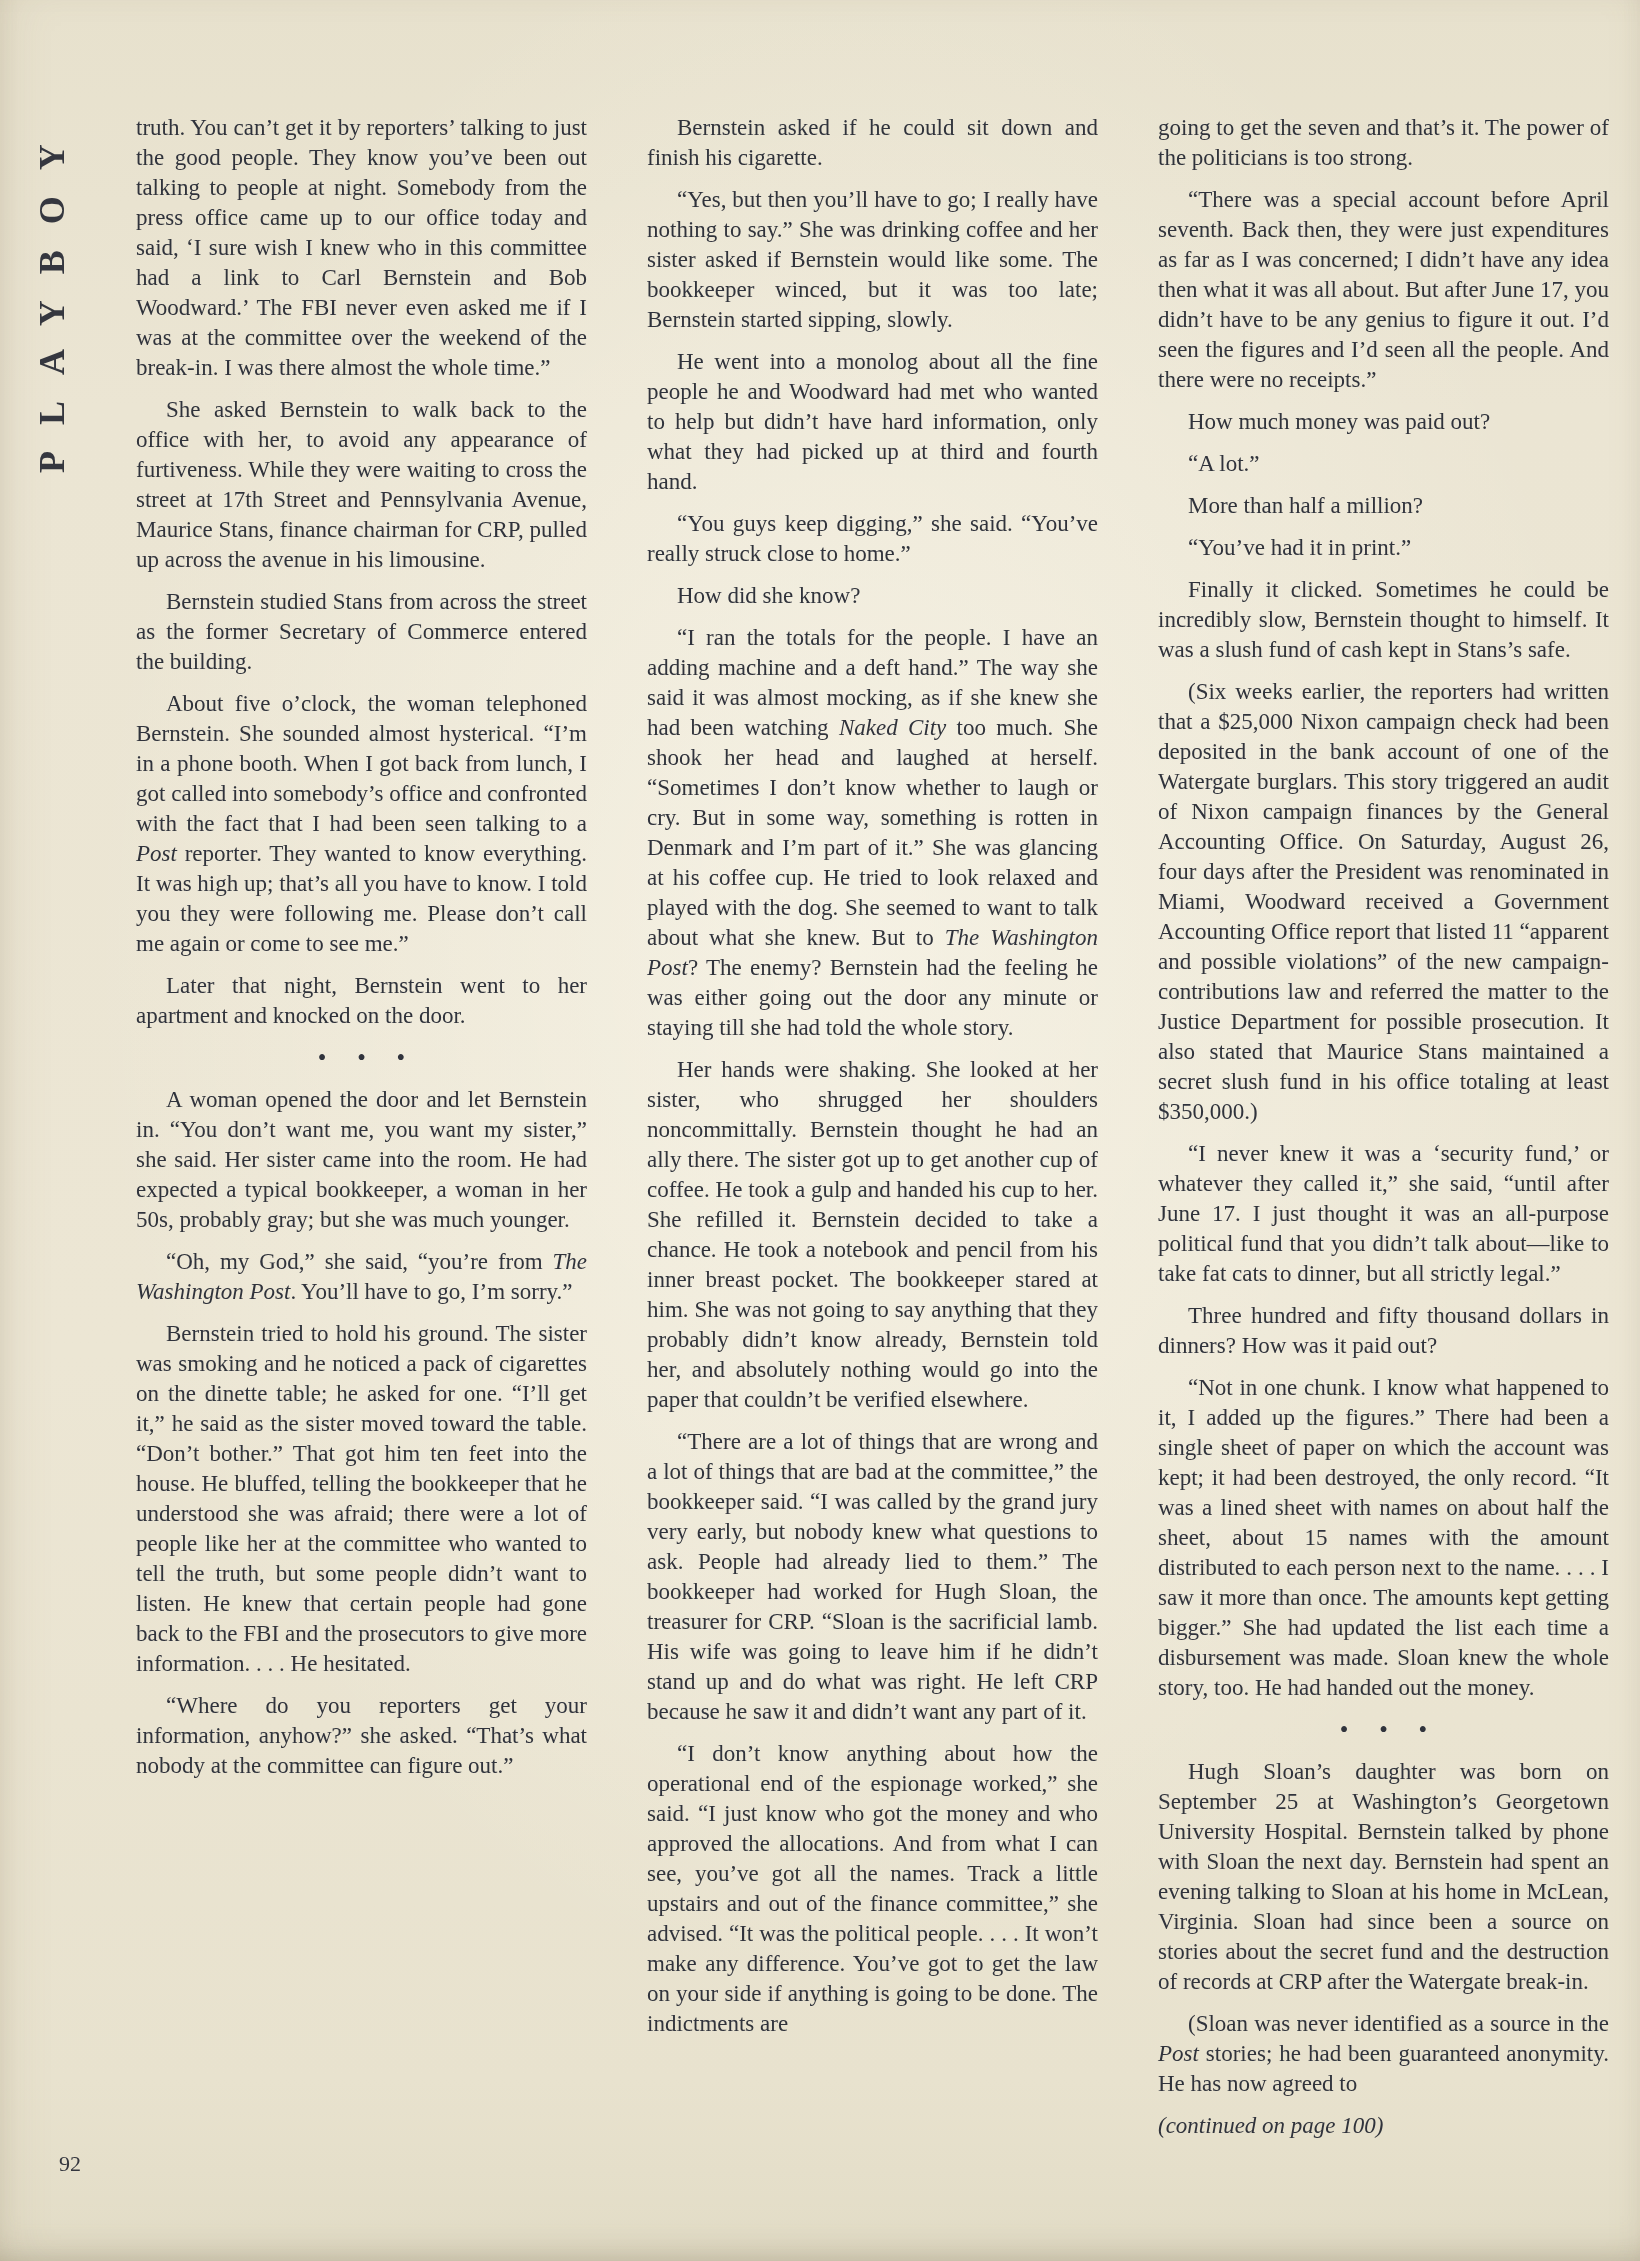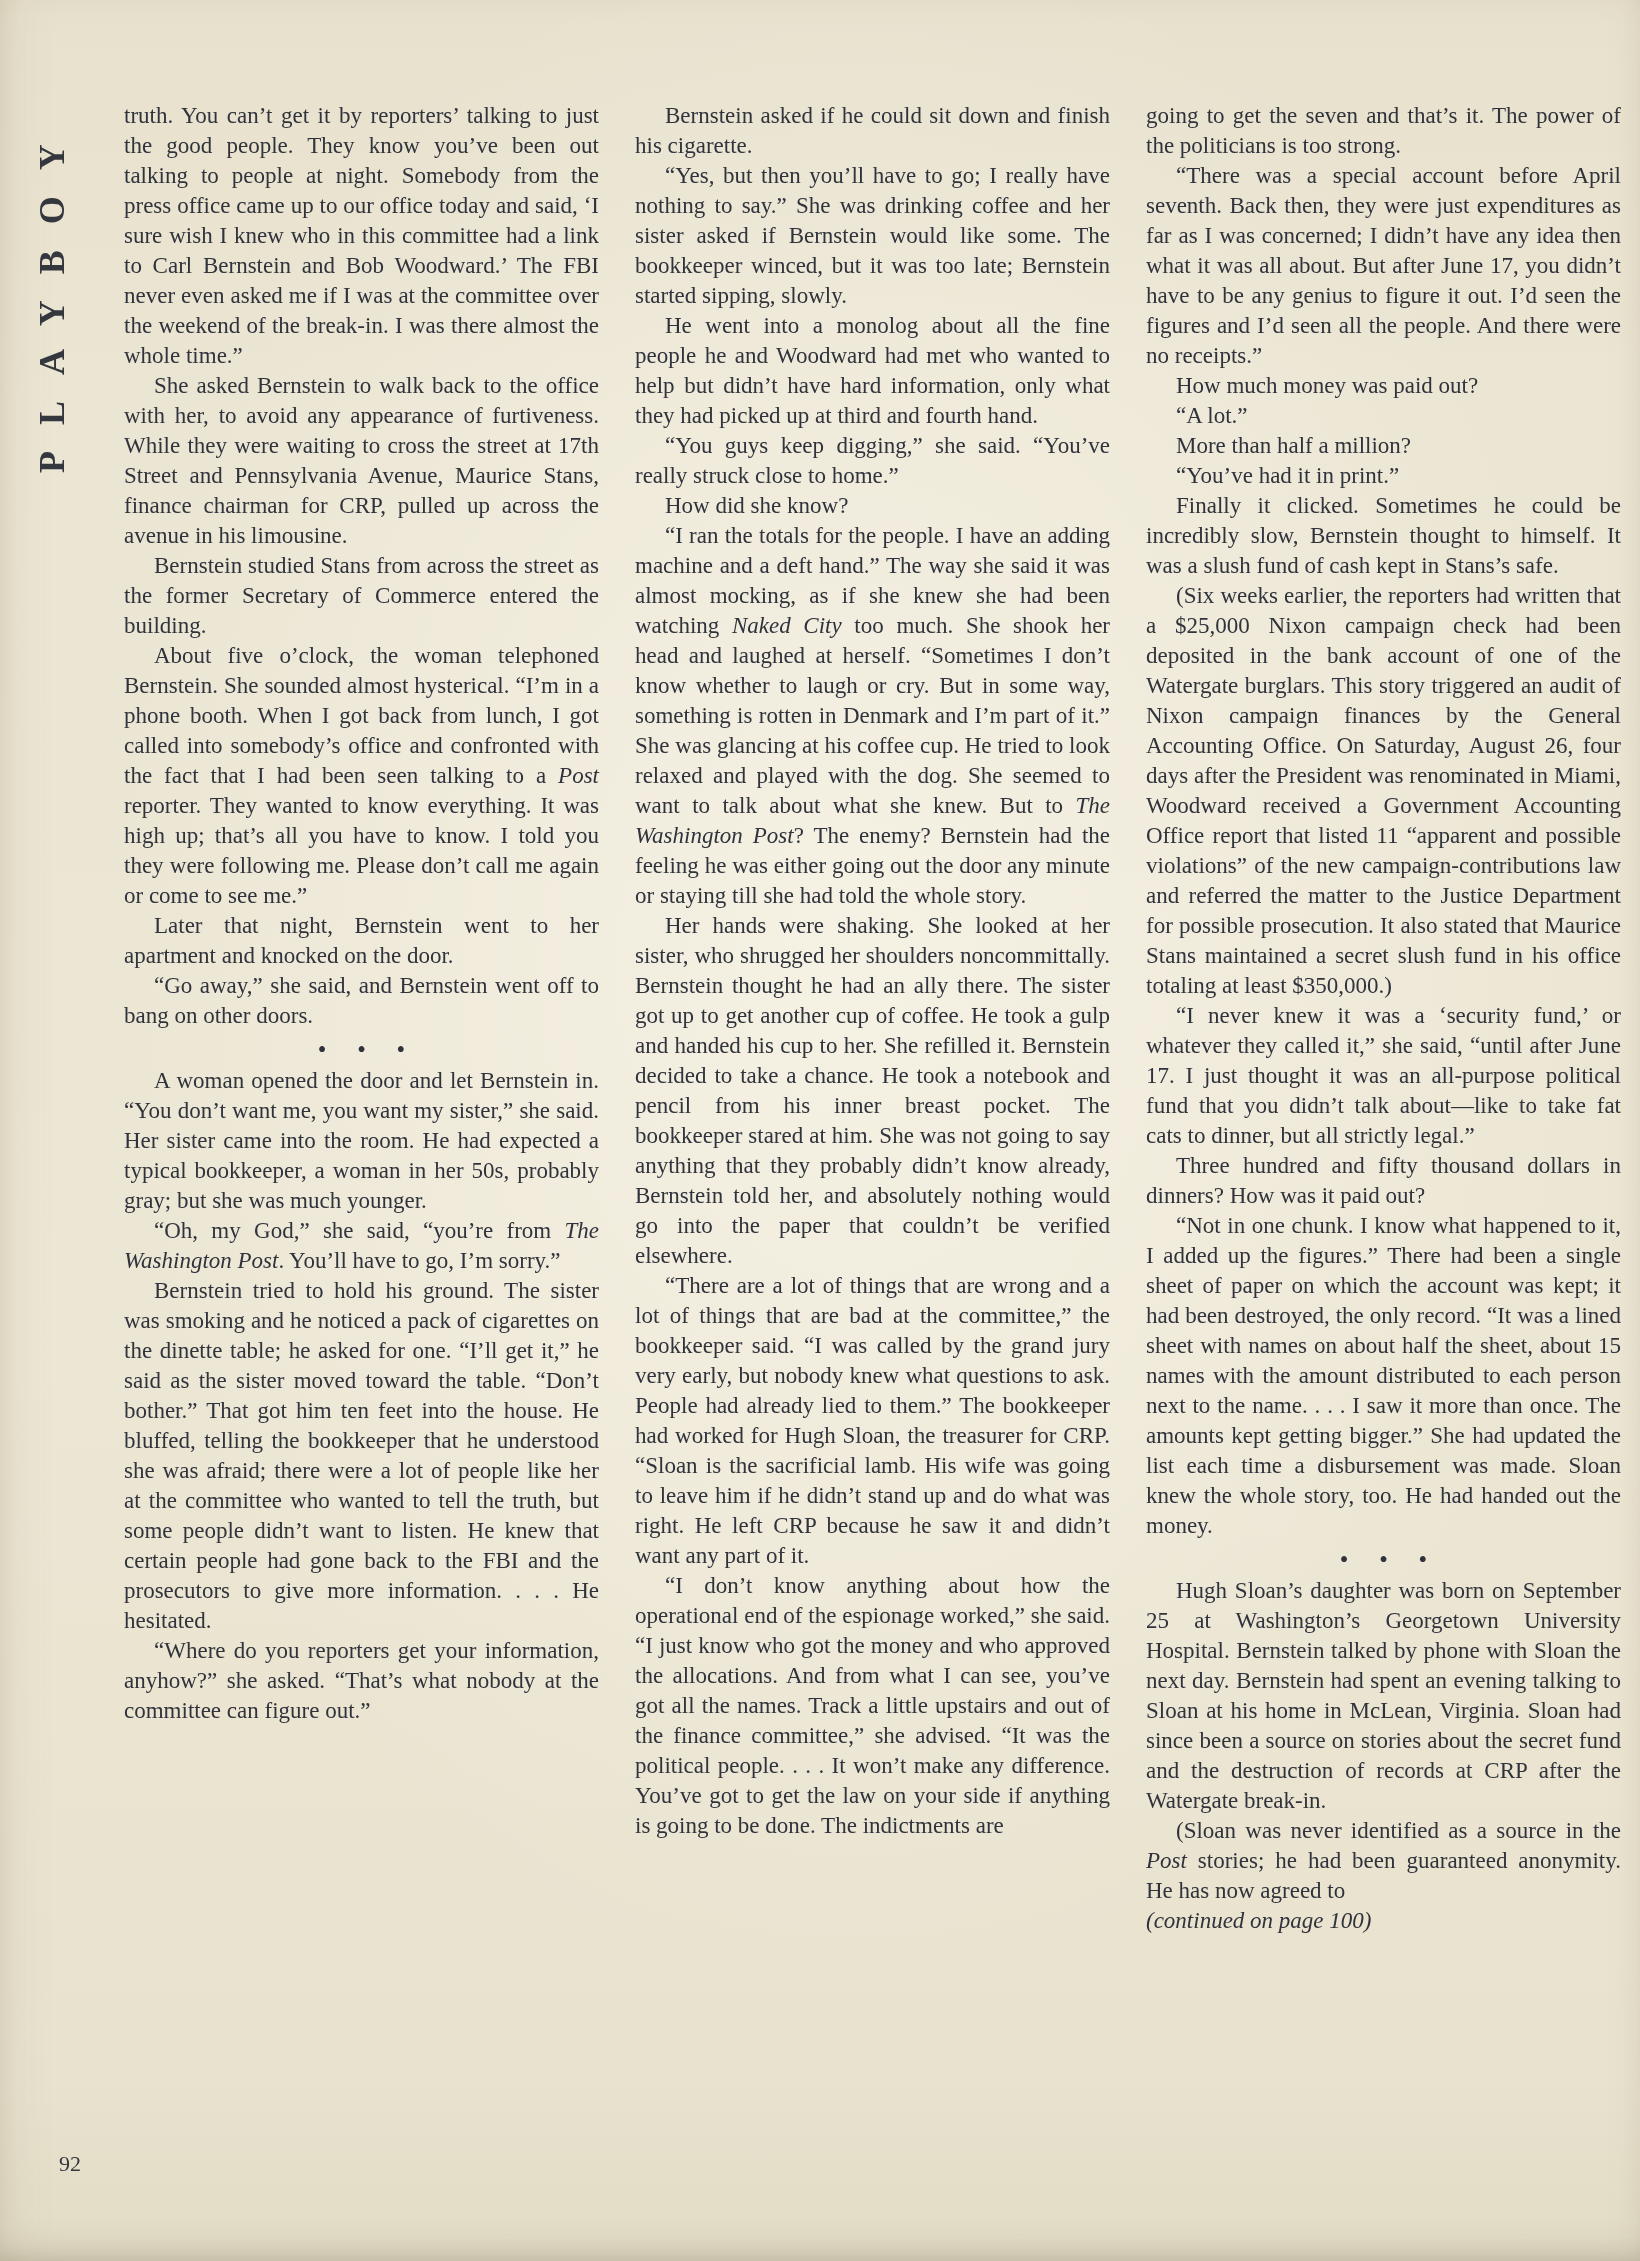"truth. You can’t get it" .col p { margin: 0 -> 12px }
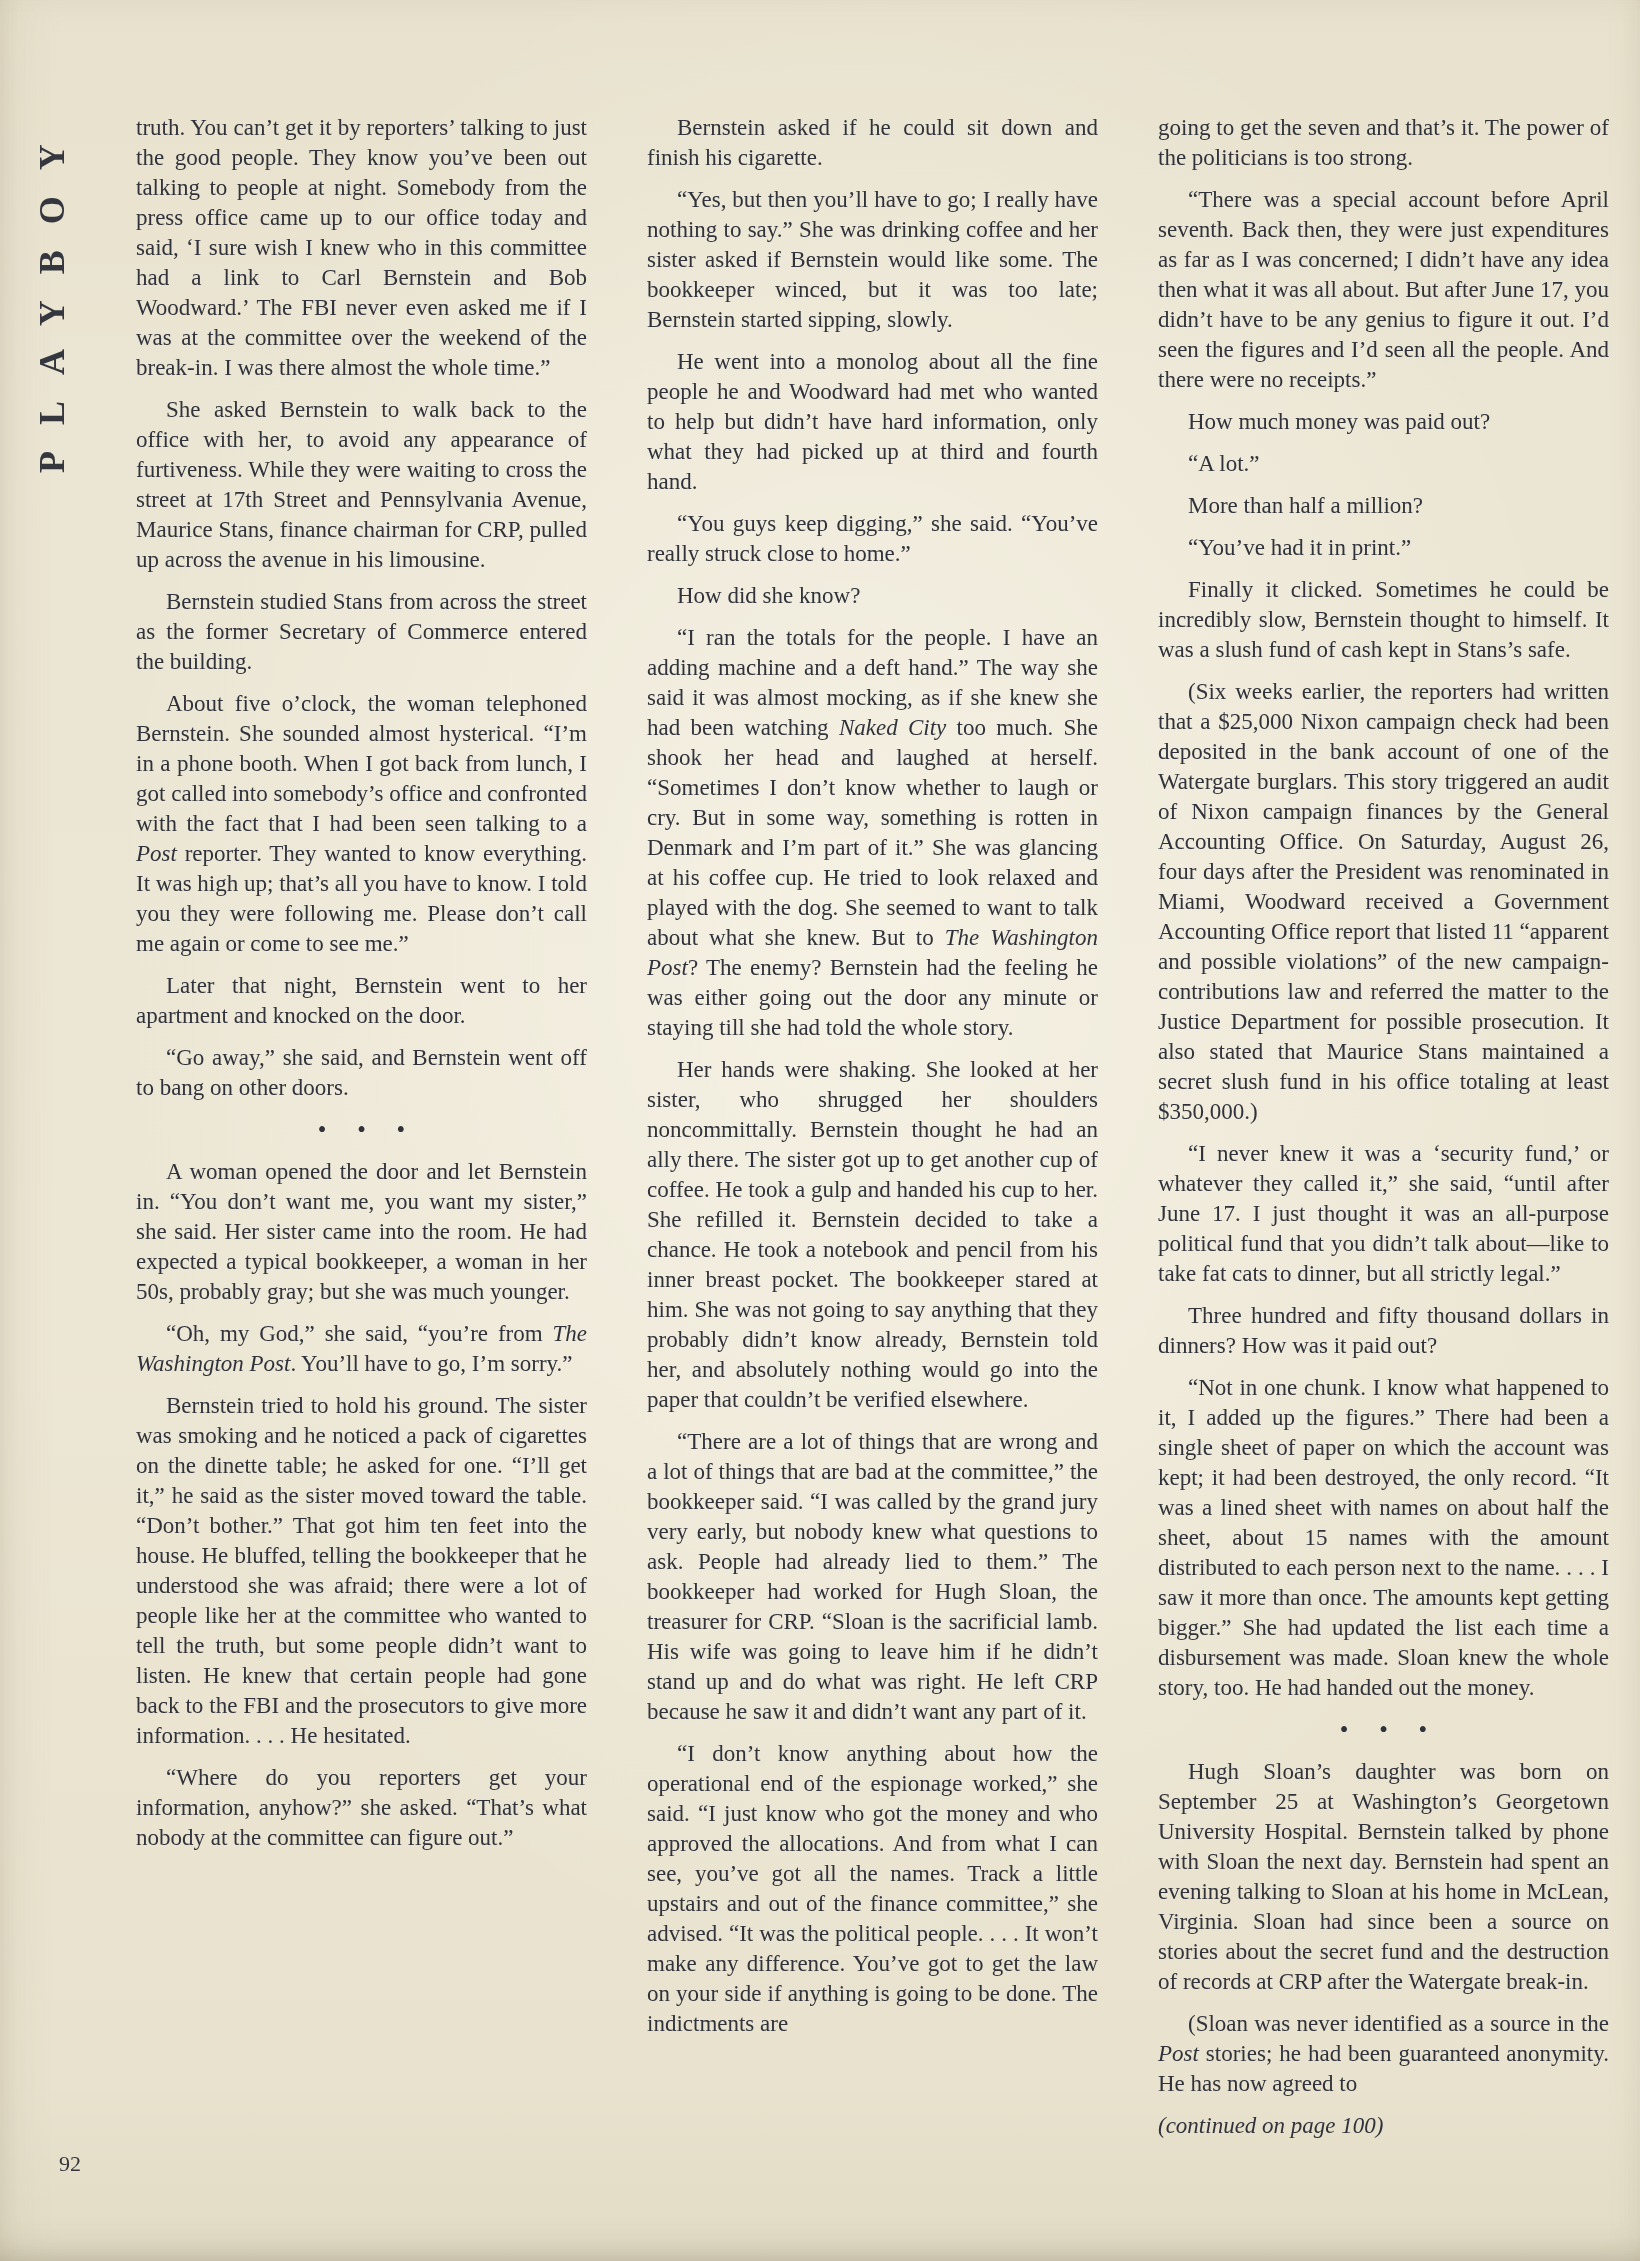"“Go away,” she said, and" p.ind { html: <p><span>“Go away,” she said, and Bernstein went off to bang on other doors.</span></p> -> none }
